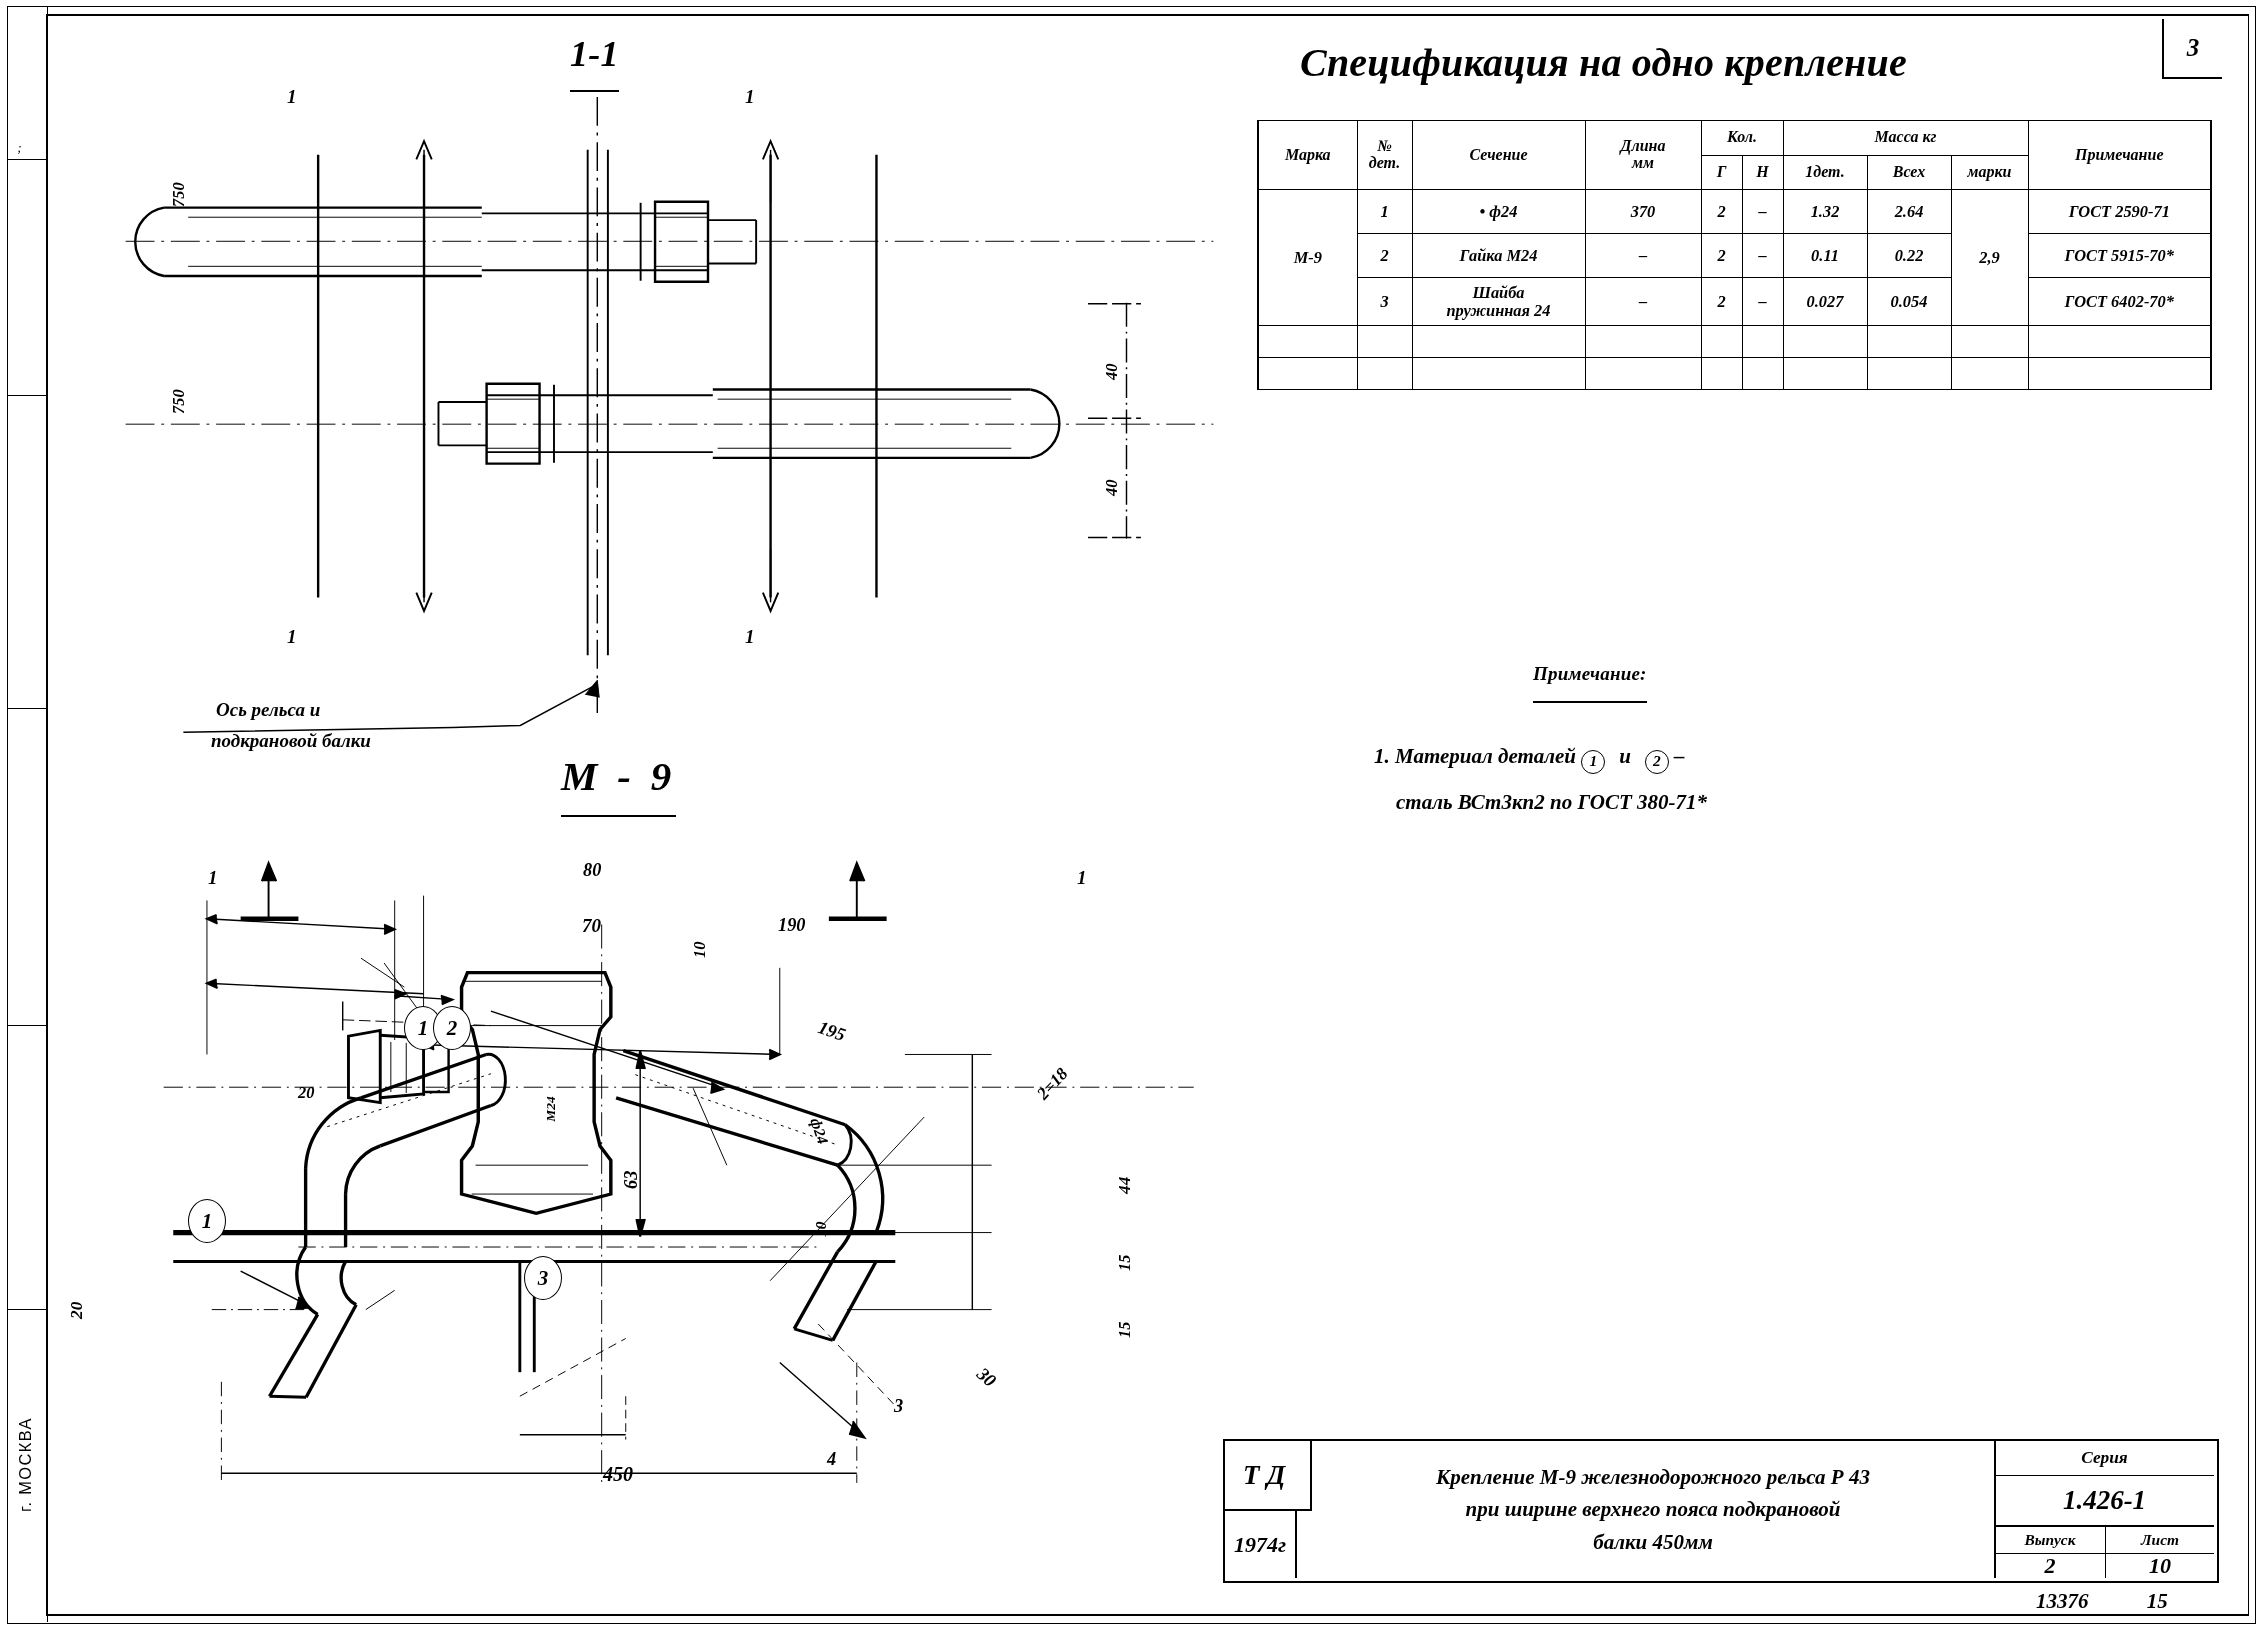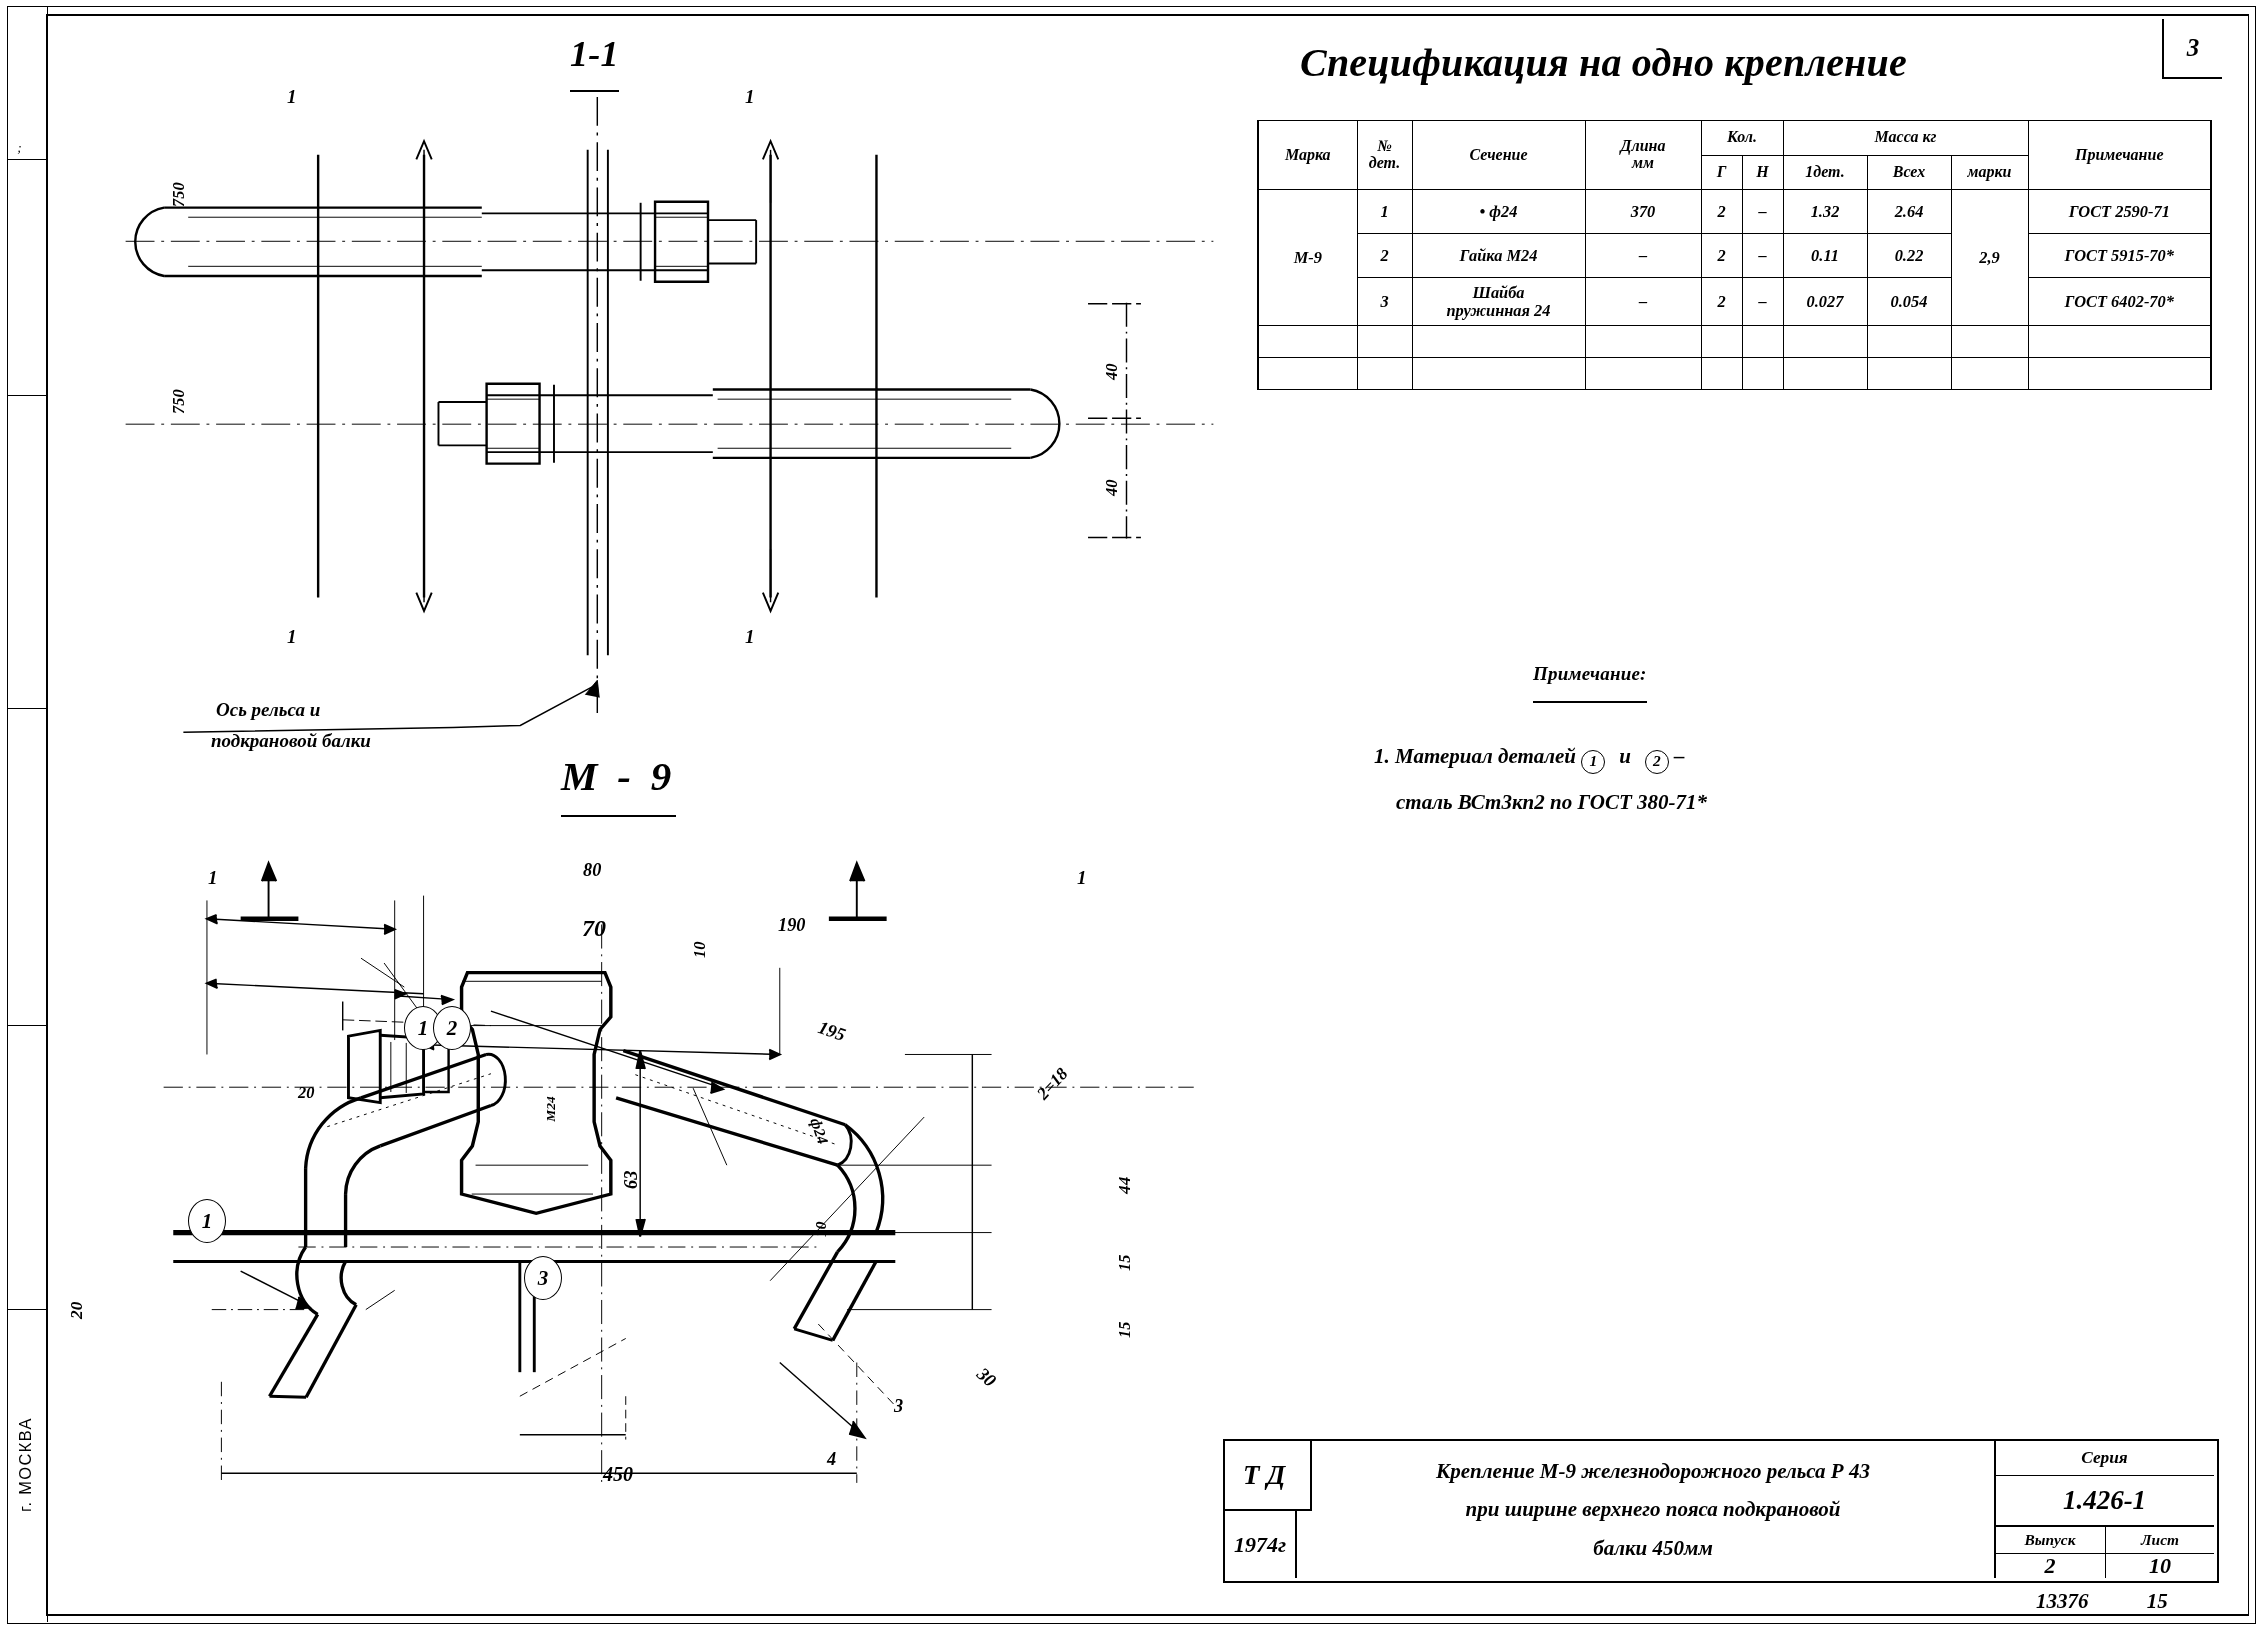"70" div.dim { font-size: 24px -> 19px }
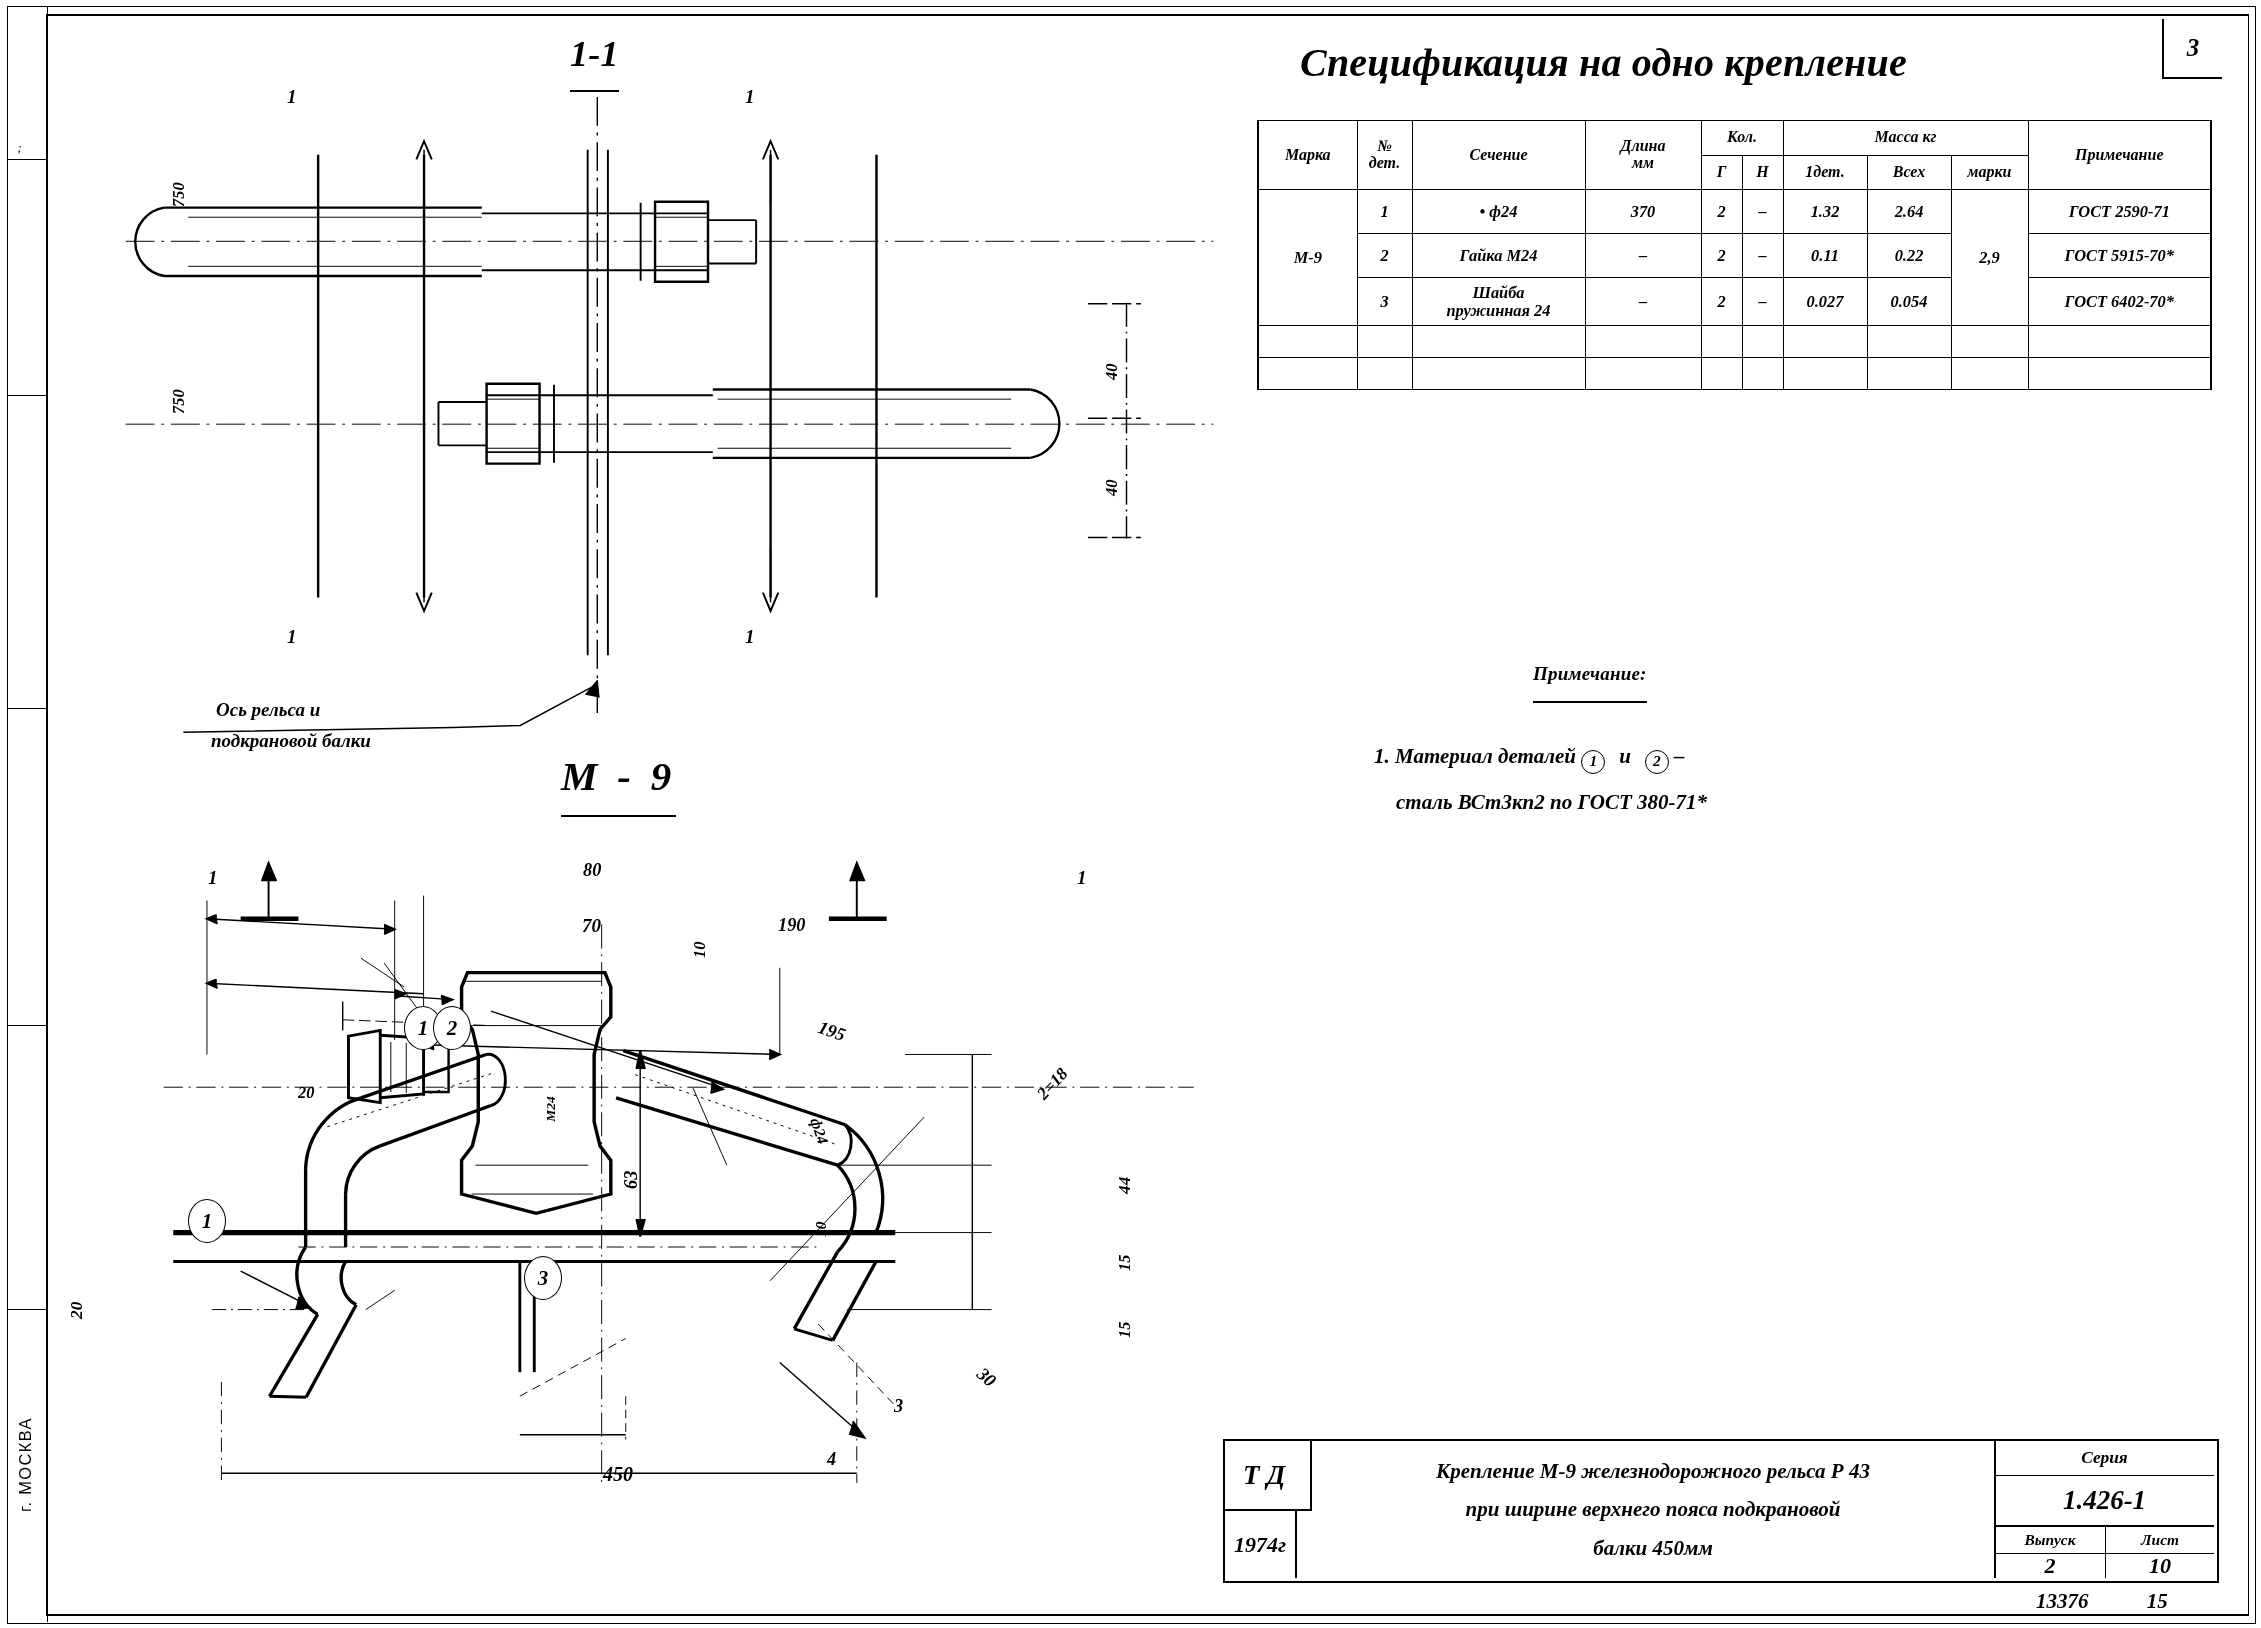"Крепление М-9 железнодорожного рельса Р" #st-name { gap: 14px -> 8px }
